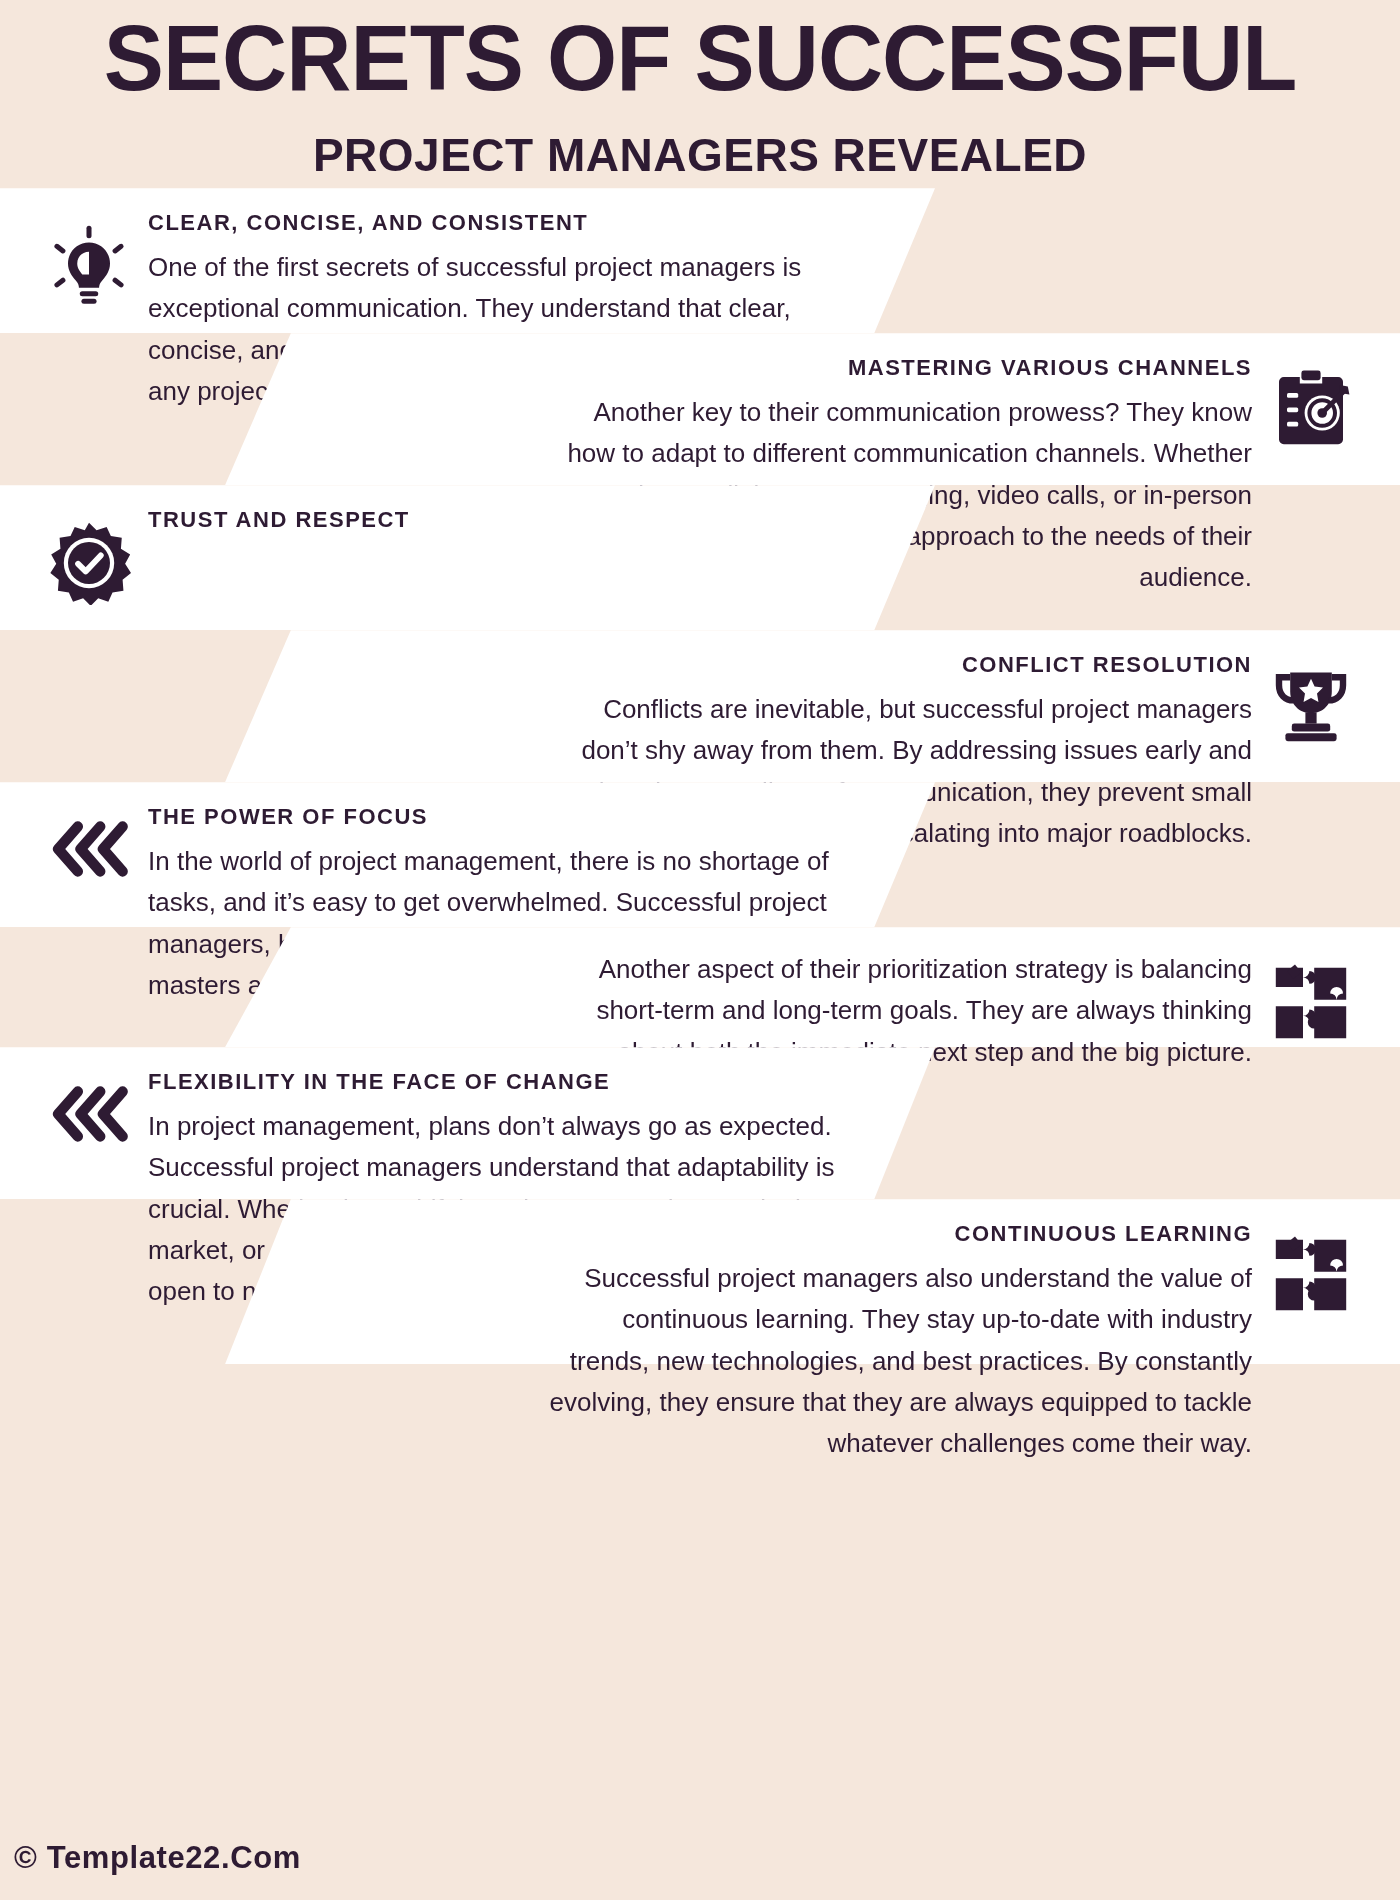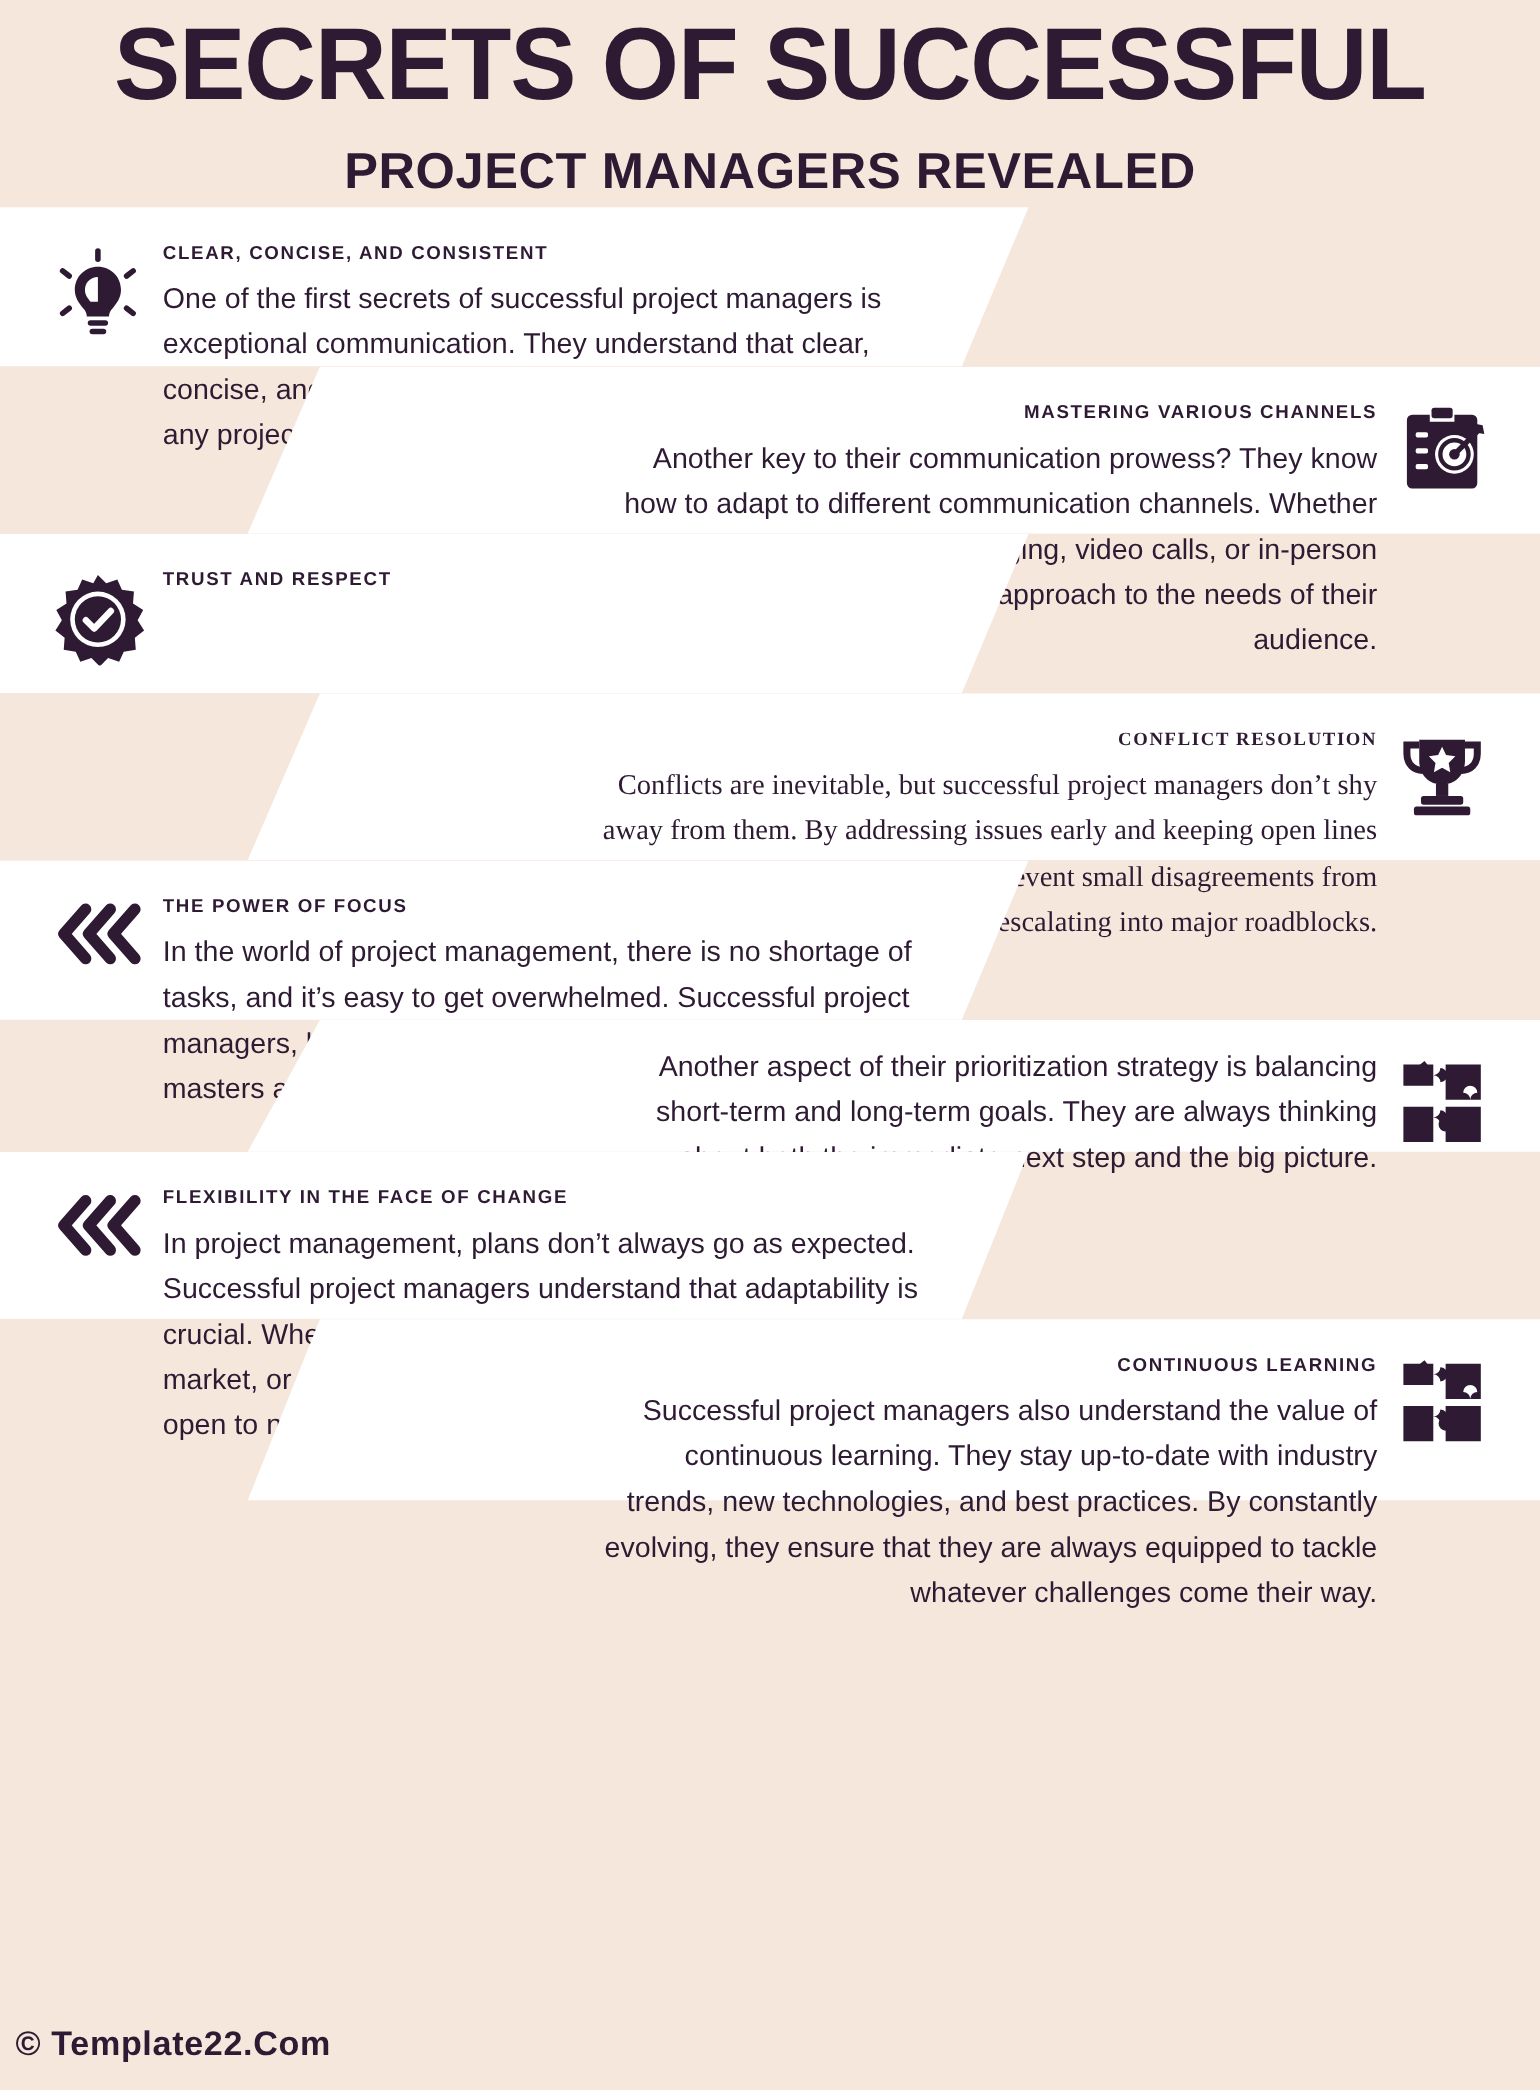"CLEAR, CONCISE, AND CONSISTENT" .blk-title { font-size: 17px -> 22px; margin-top: 10px -> none }
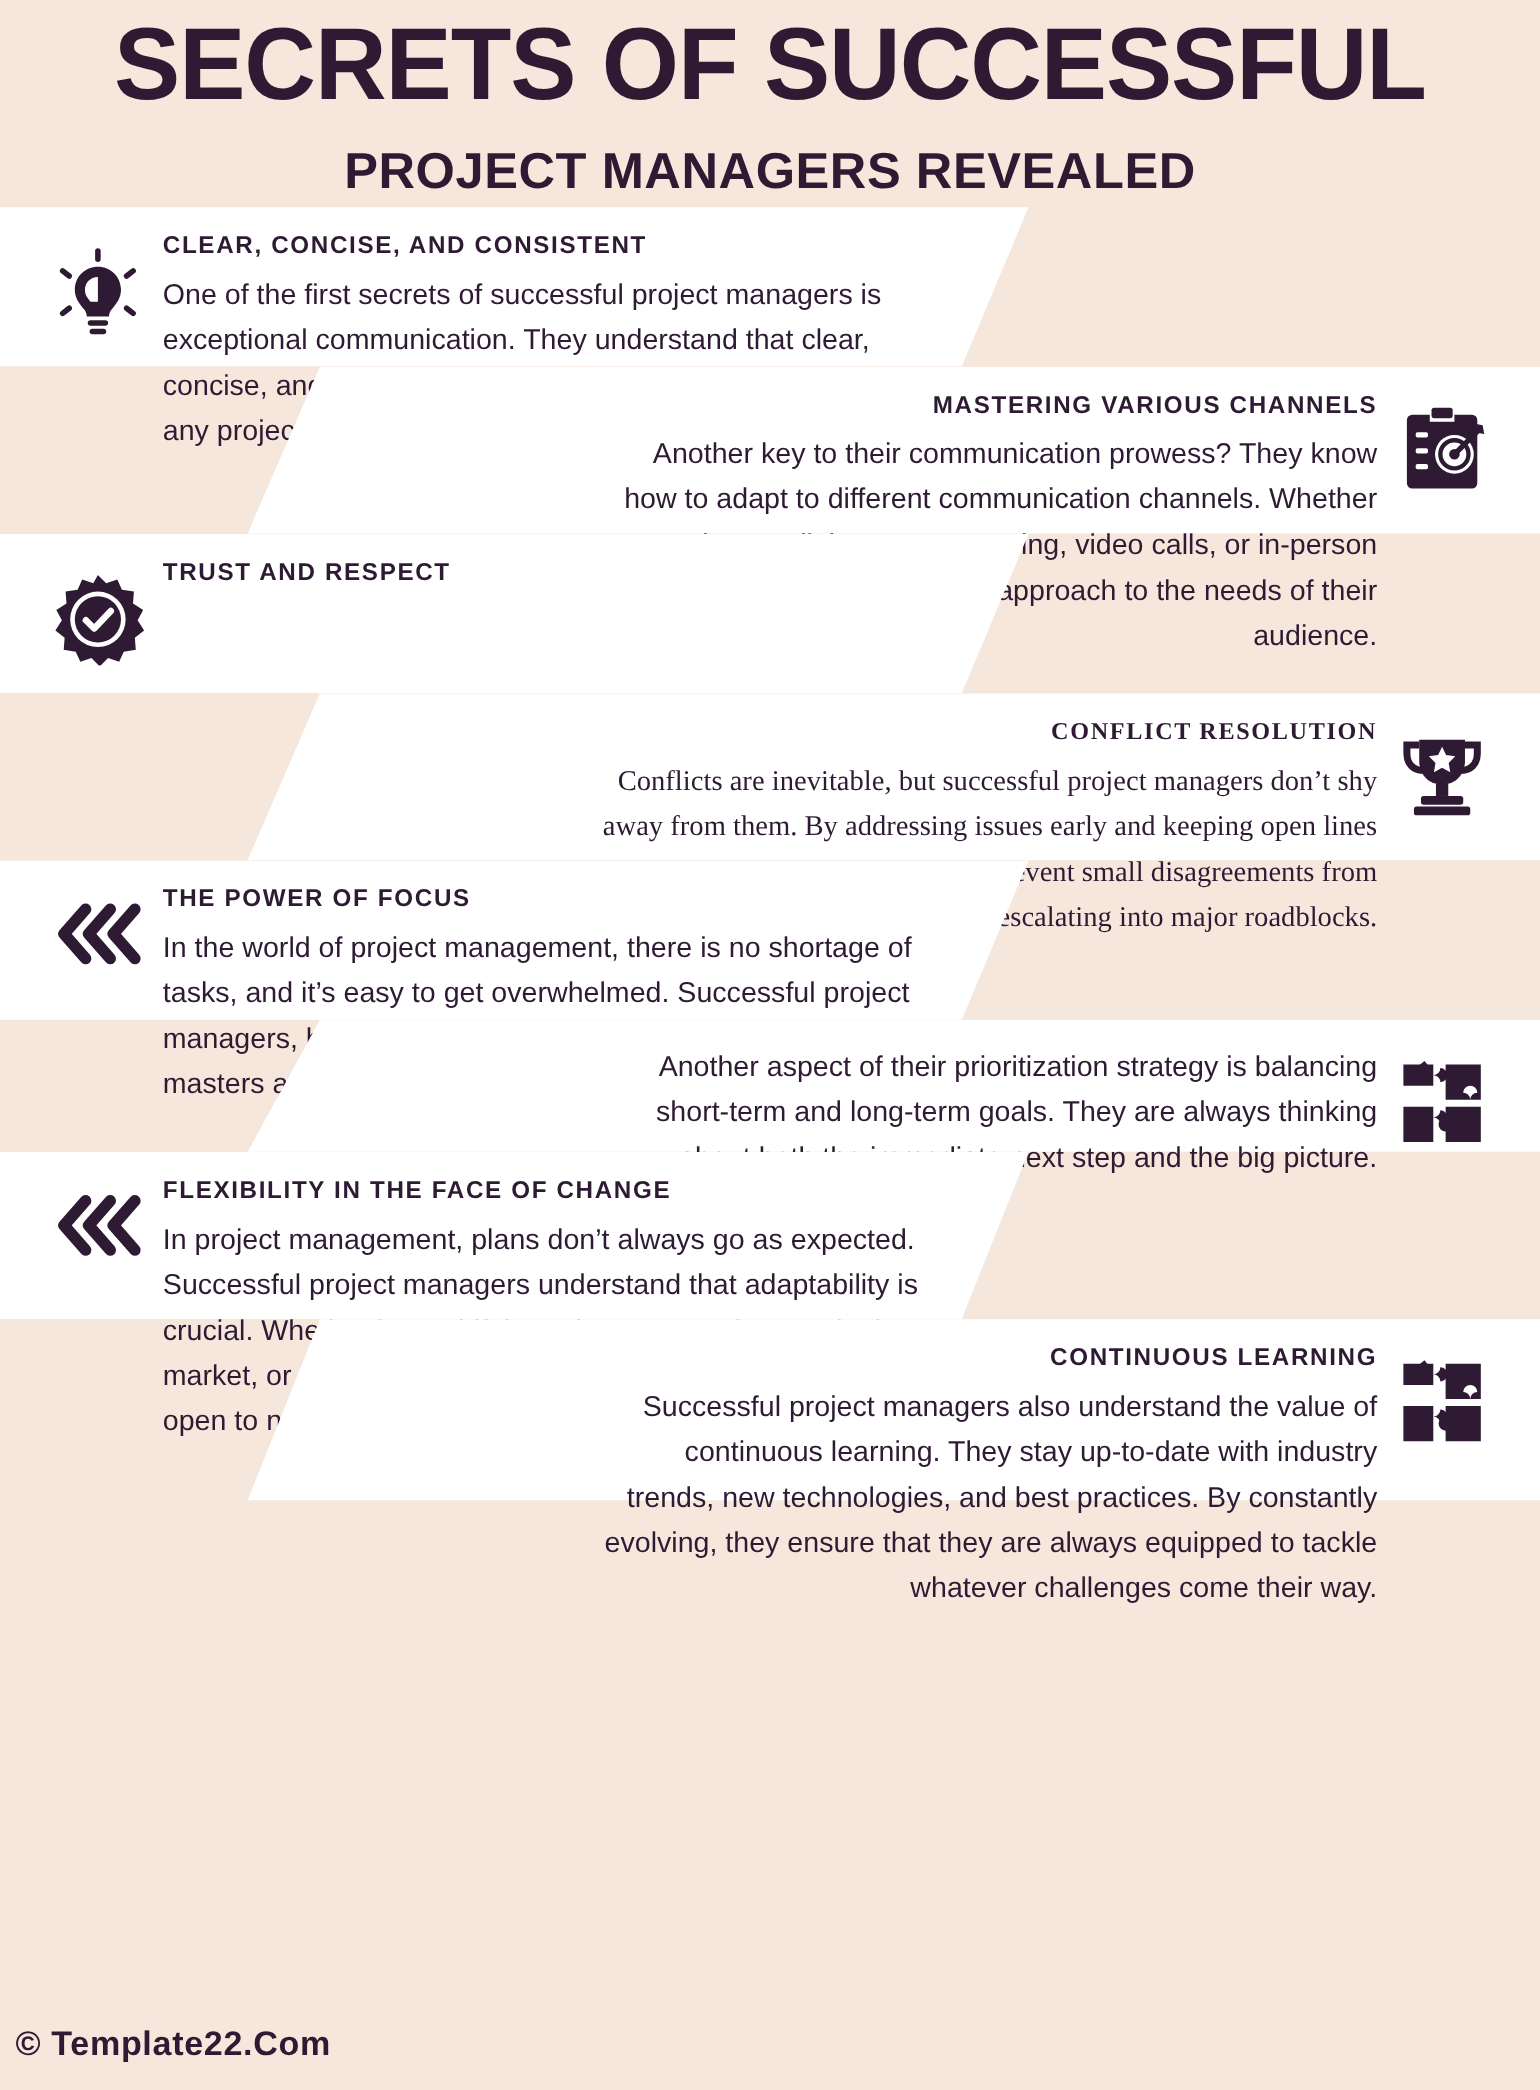"CONFLICT RESOLUTION" div.block { font-family: Liberation Serif, serif -> none }
